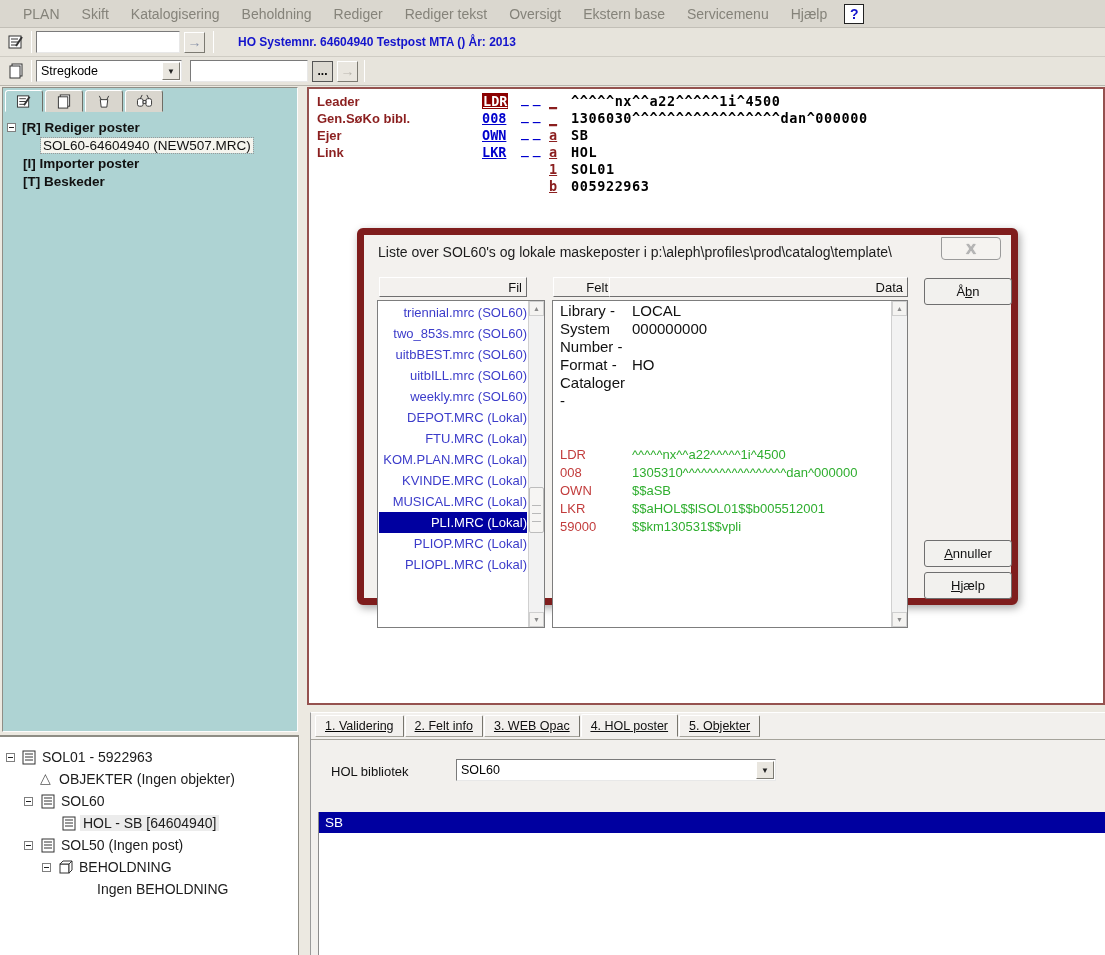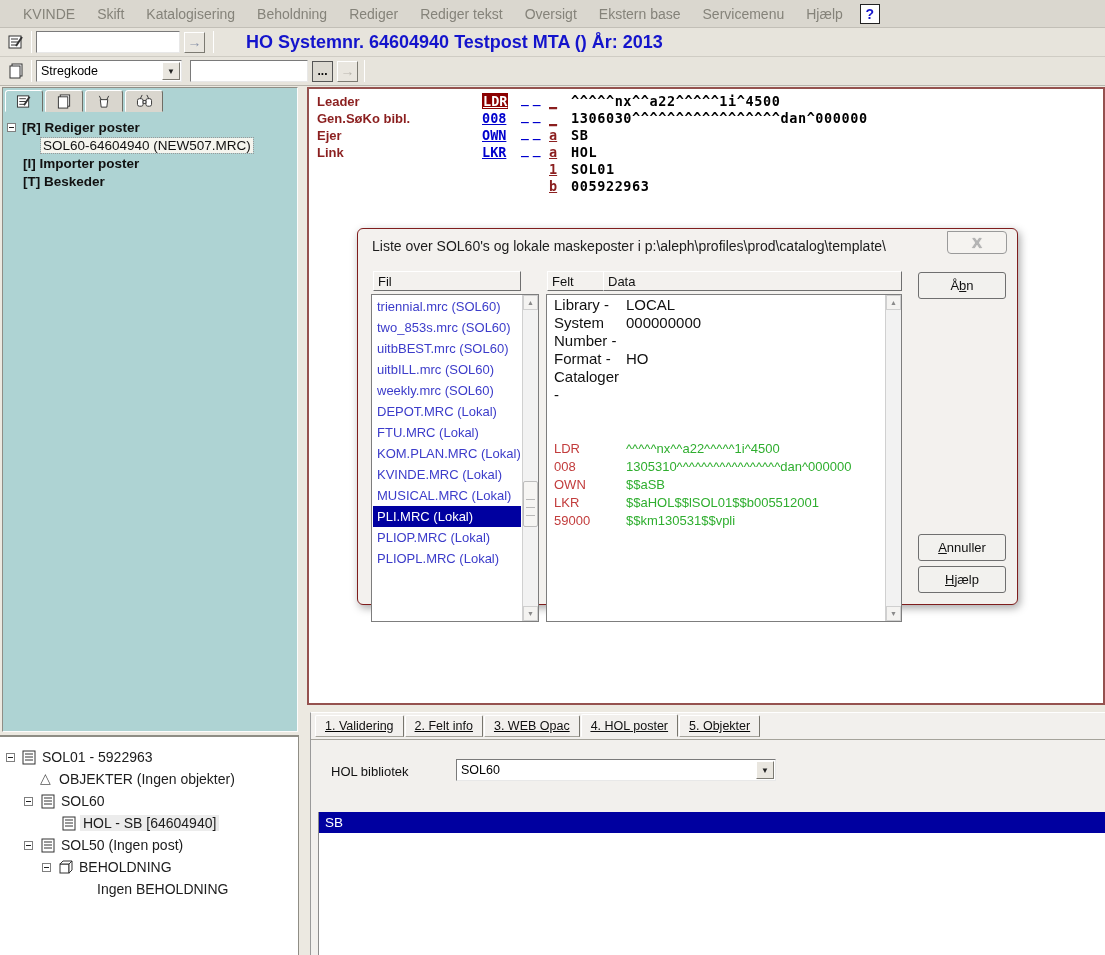"KVINDE" span.menu-item { text: KVINDE -> PLAN }
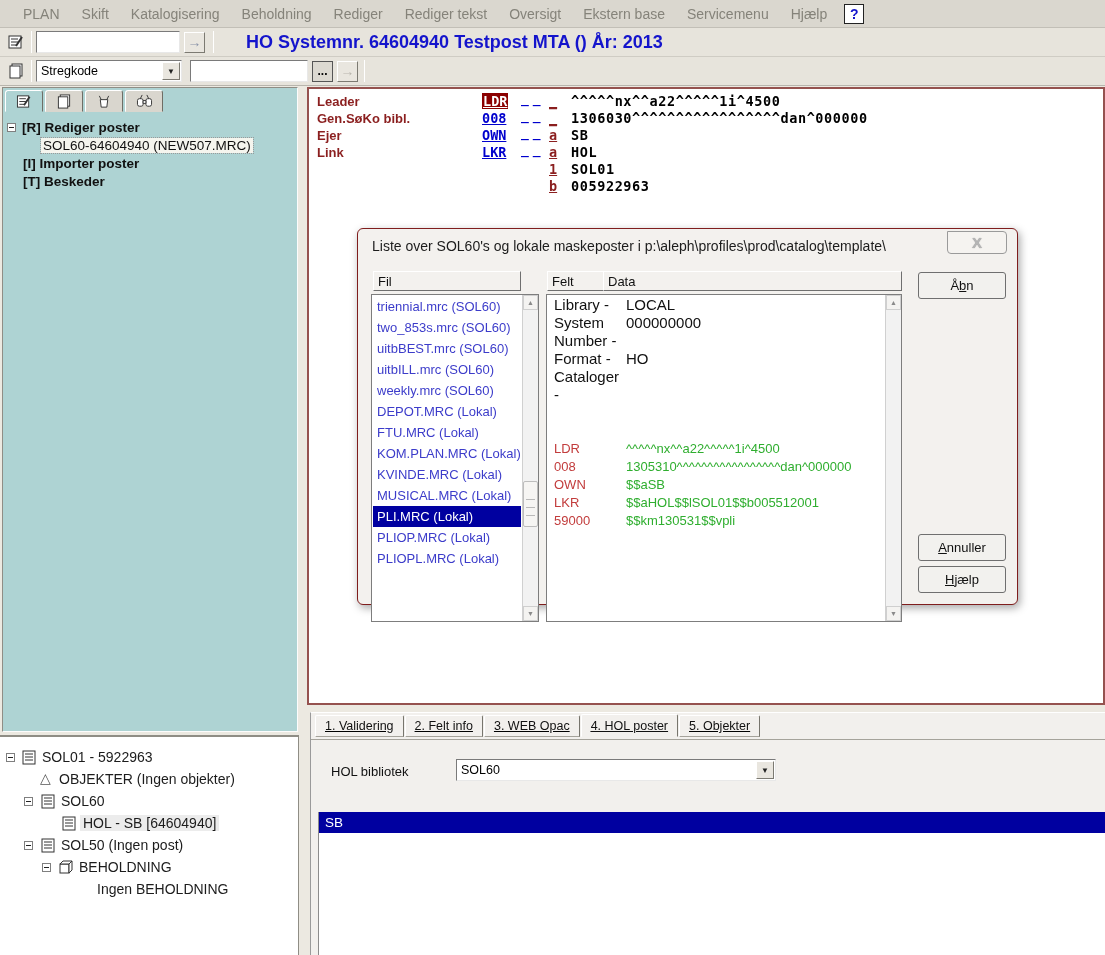"HO Systemnr. 64604940 Testpost MTA" .record-title { font-size: 18px -> 12px; margin-left: 28px -> 20px }
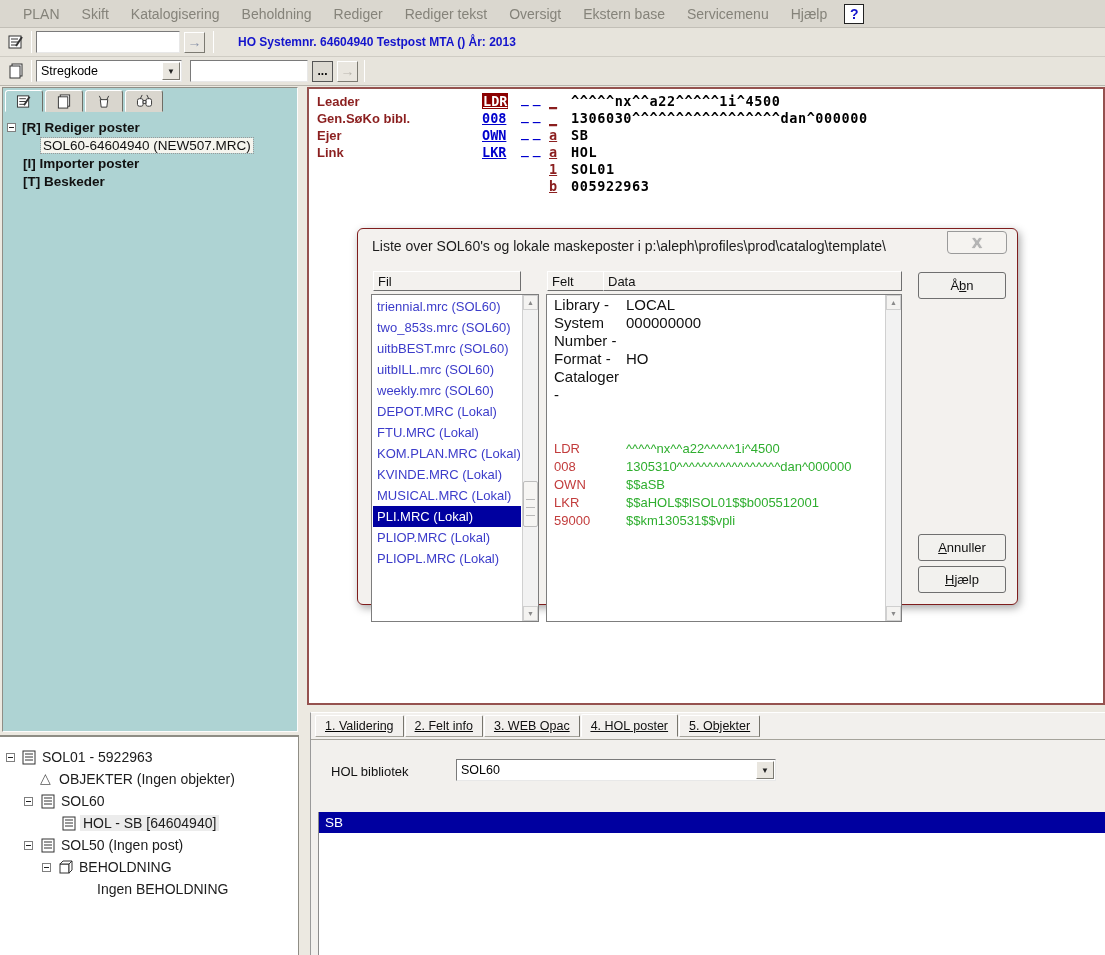"Liste over SOL60's og lokale" .dialog { border: 1px solid #7f1d1d -> 7px solid #7f1d1d; text-align: none -> right }
